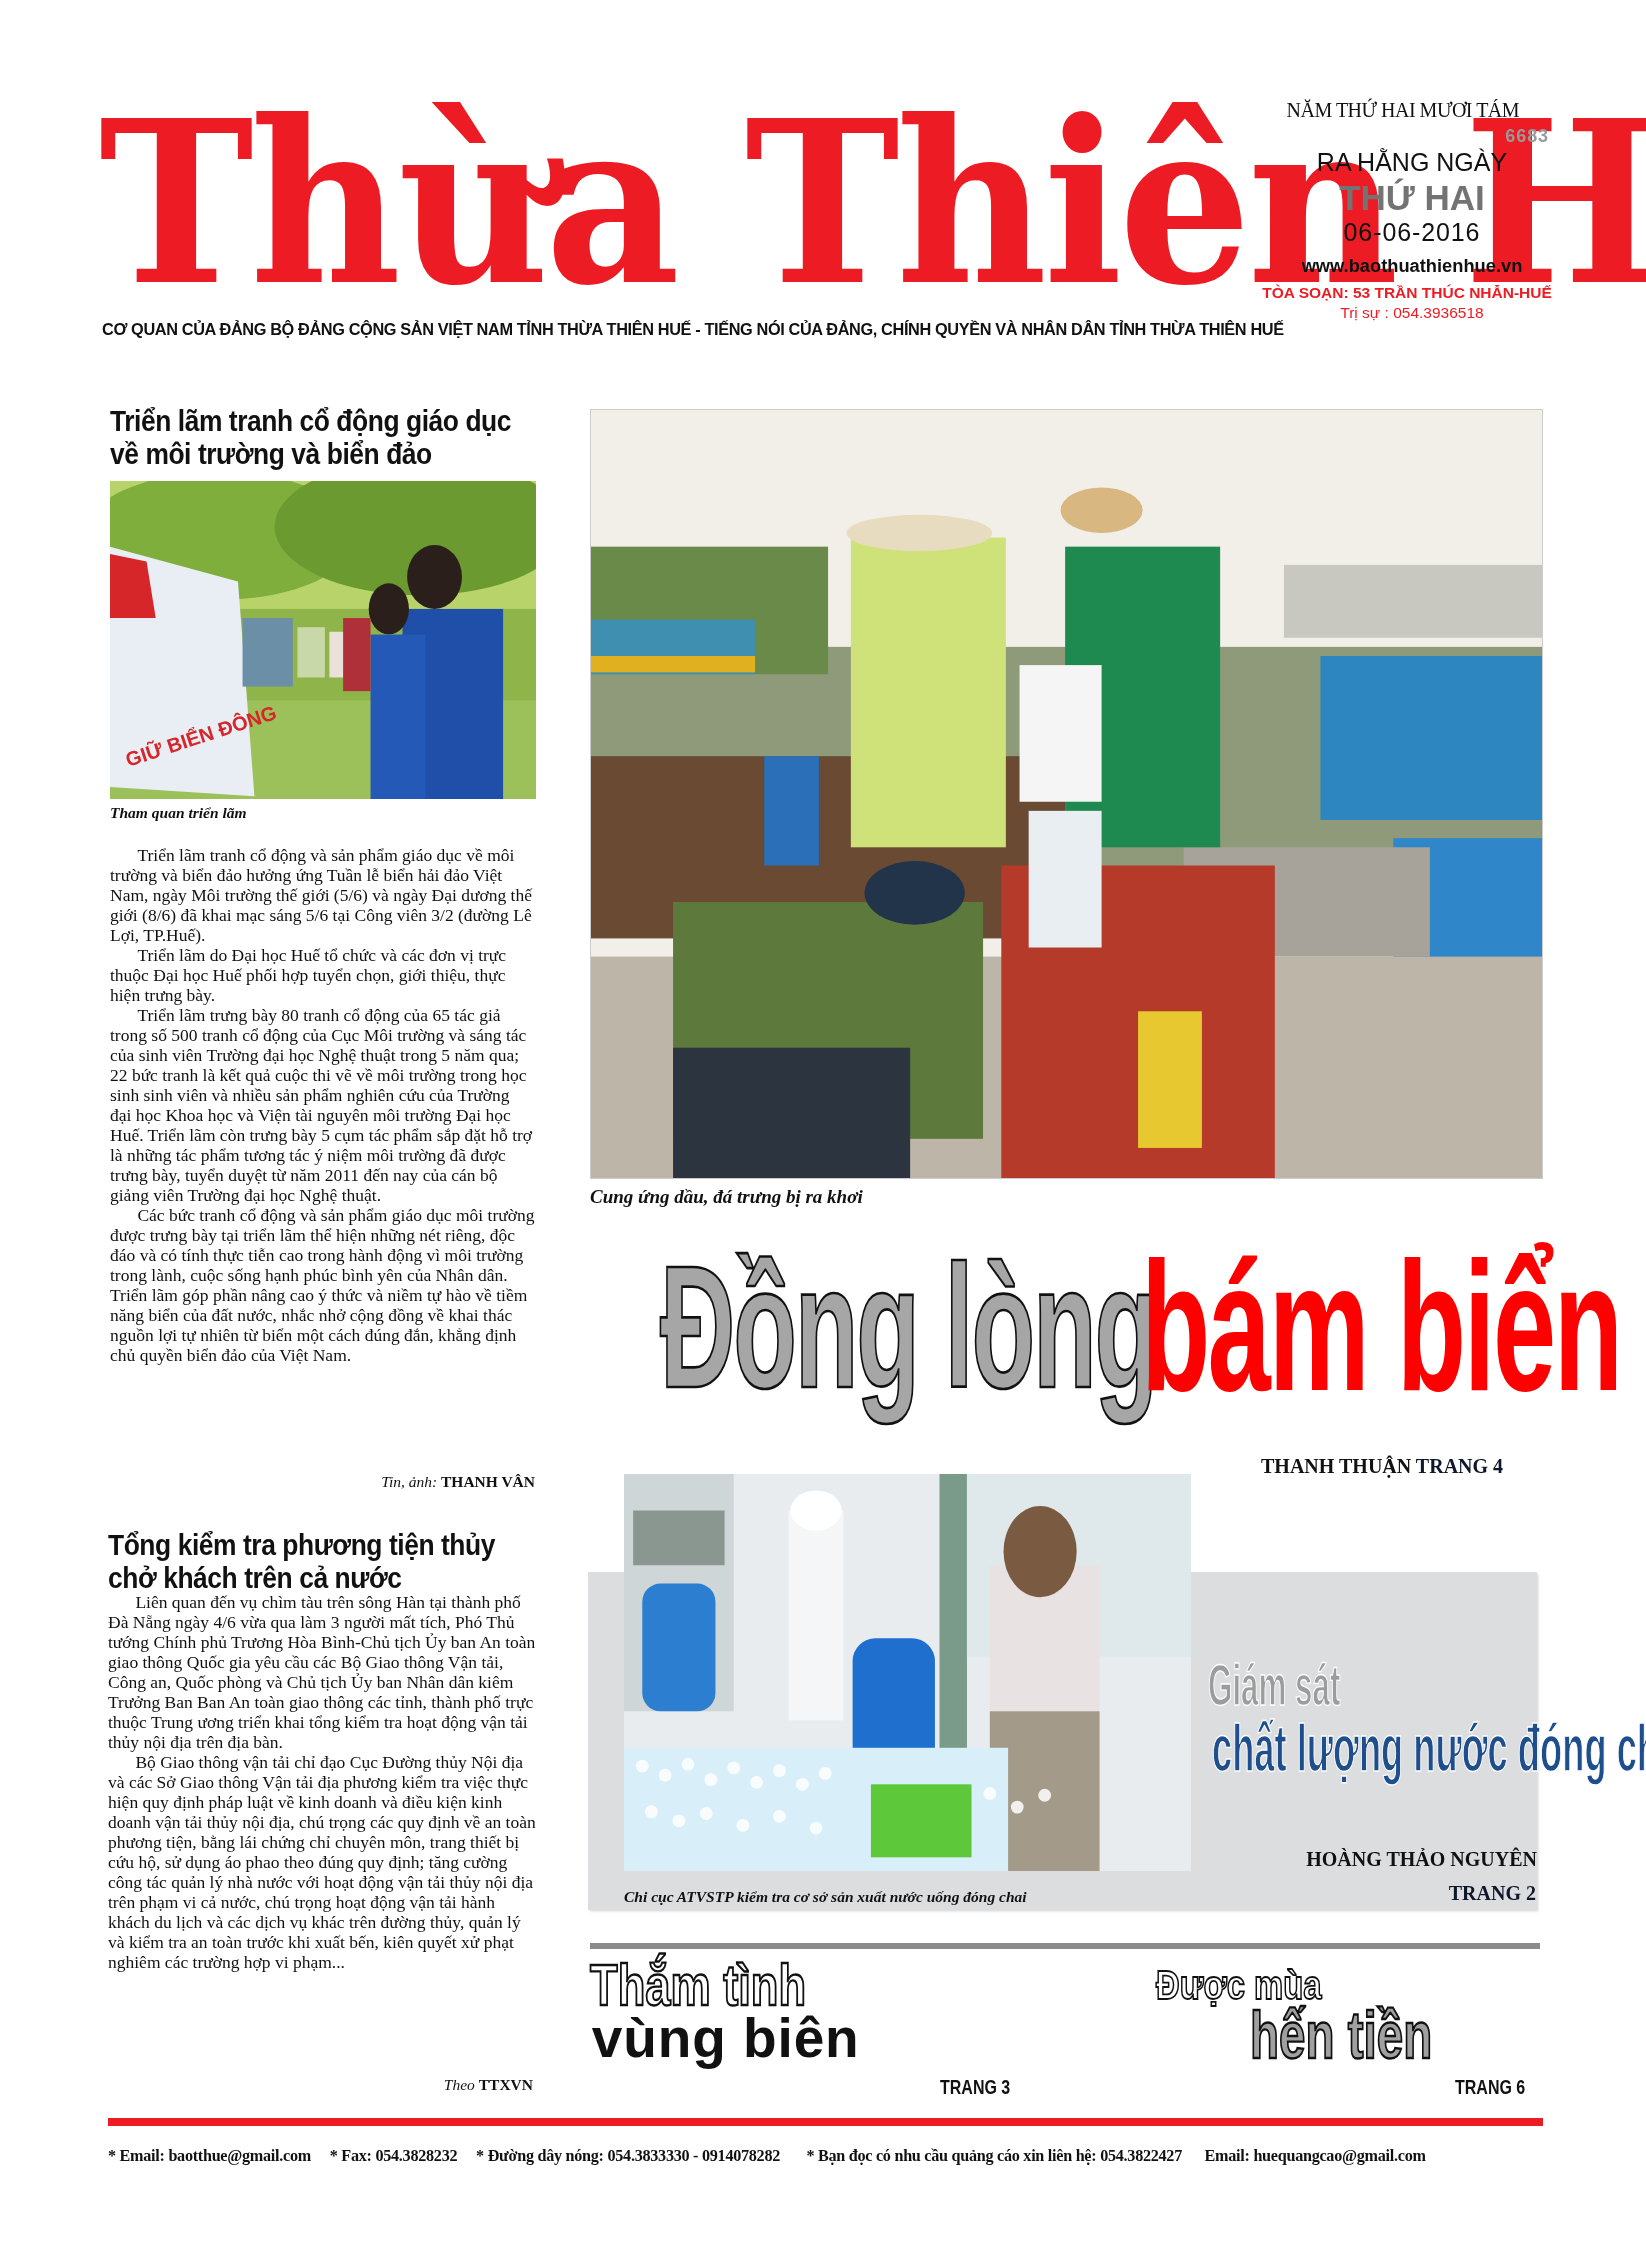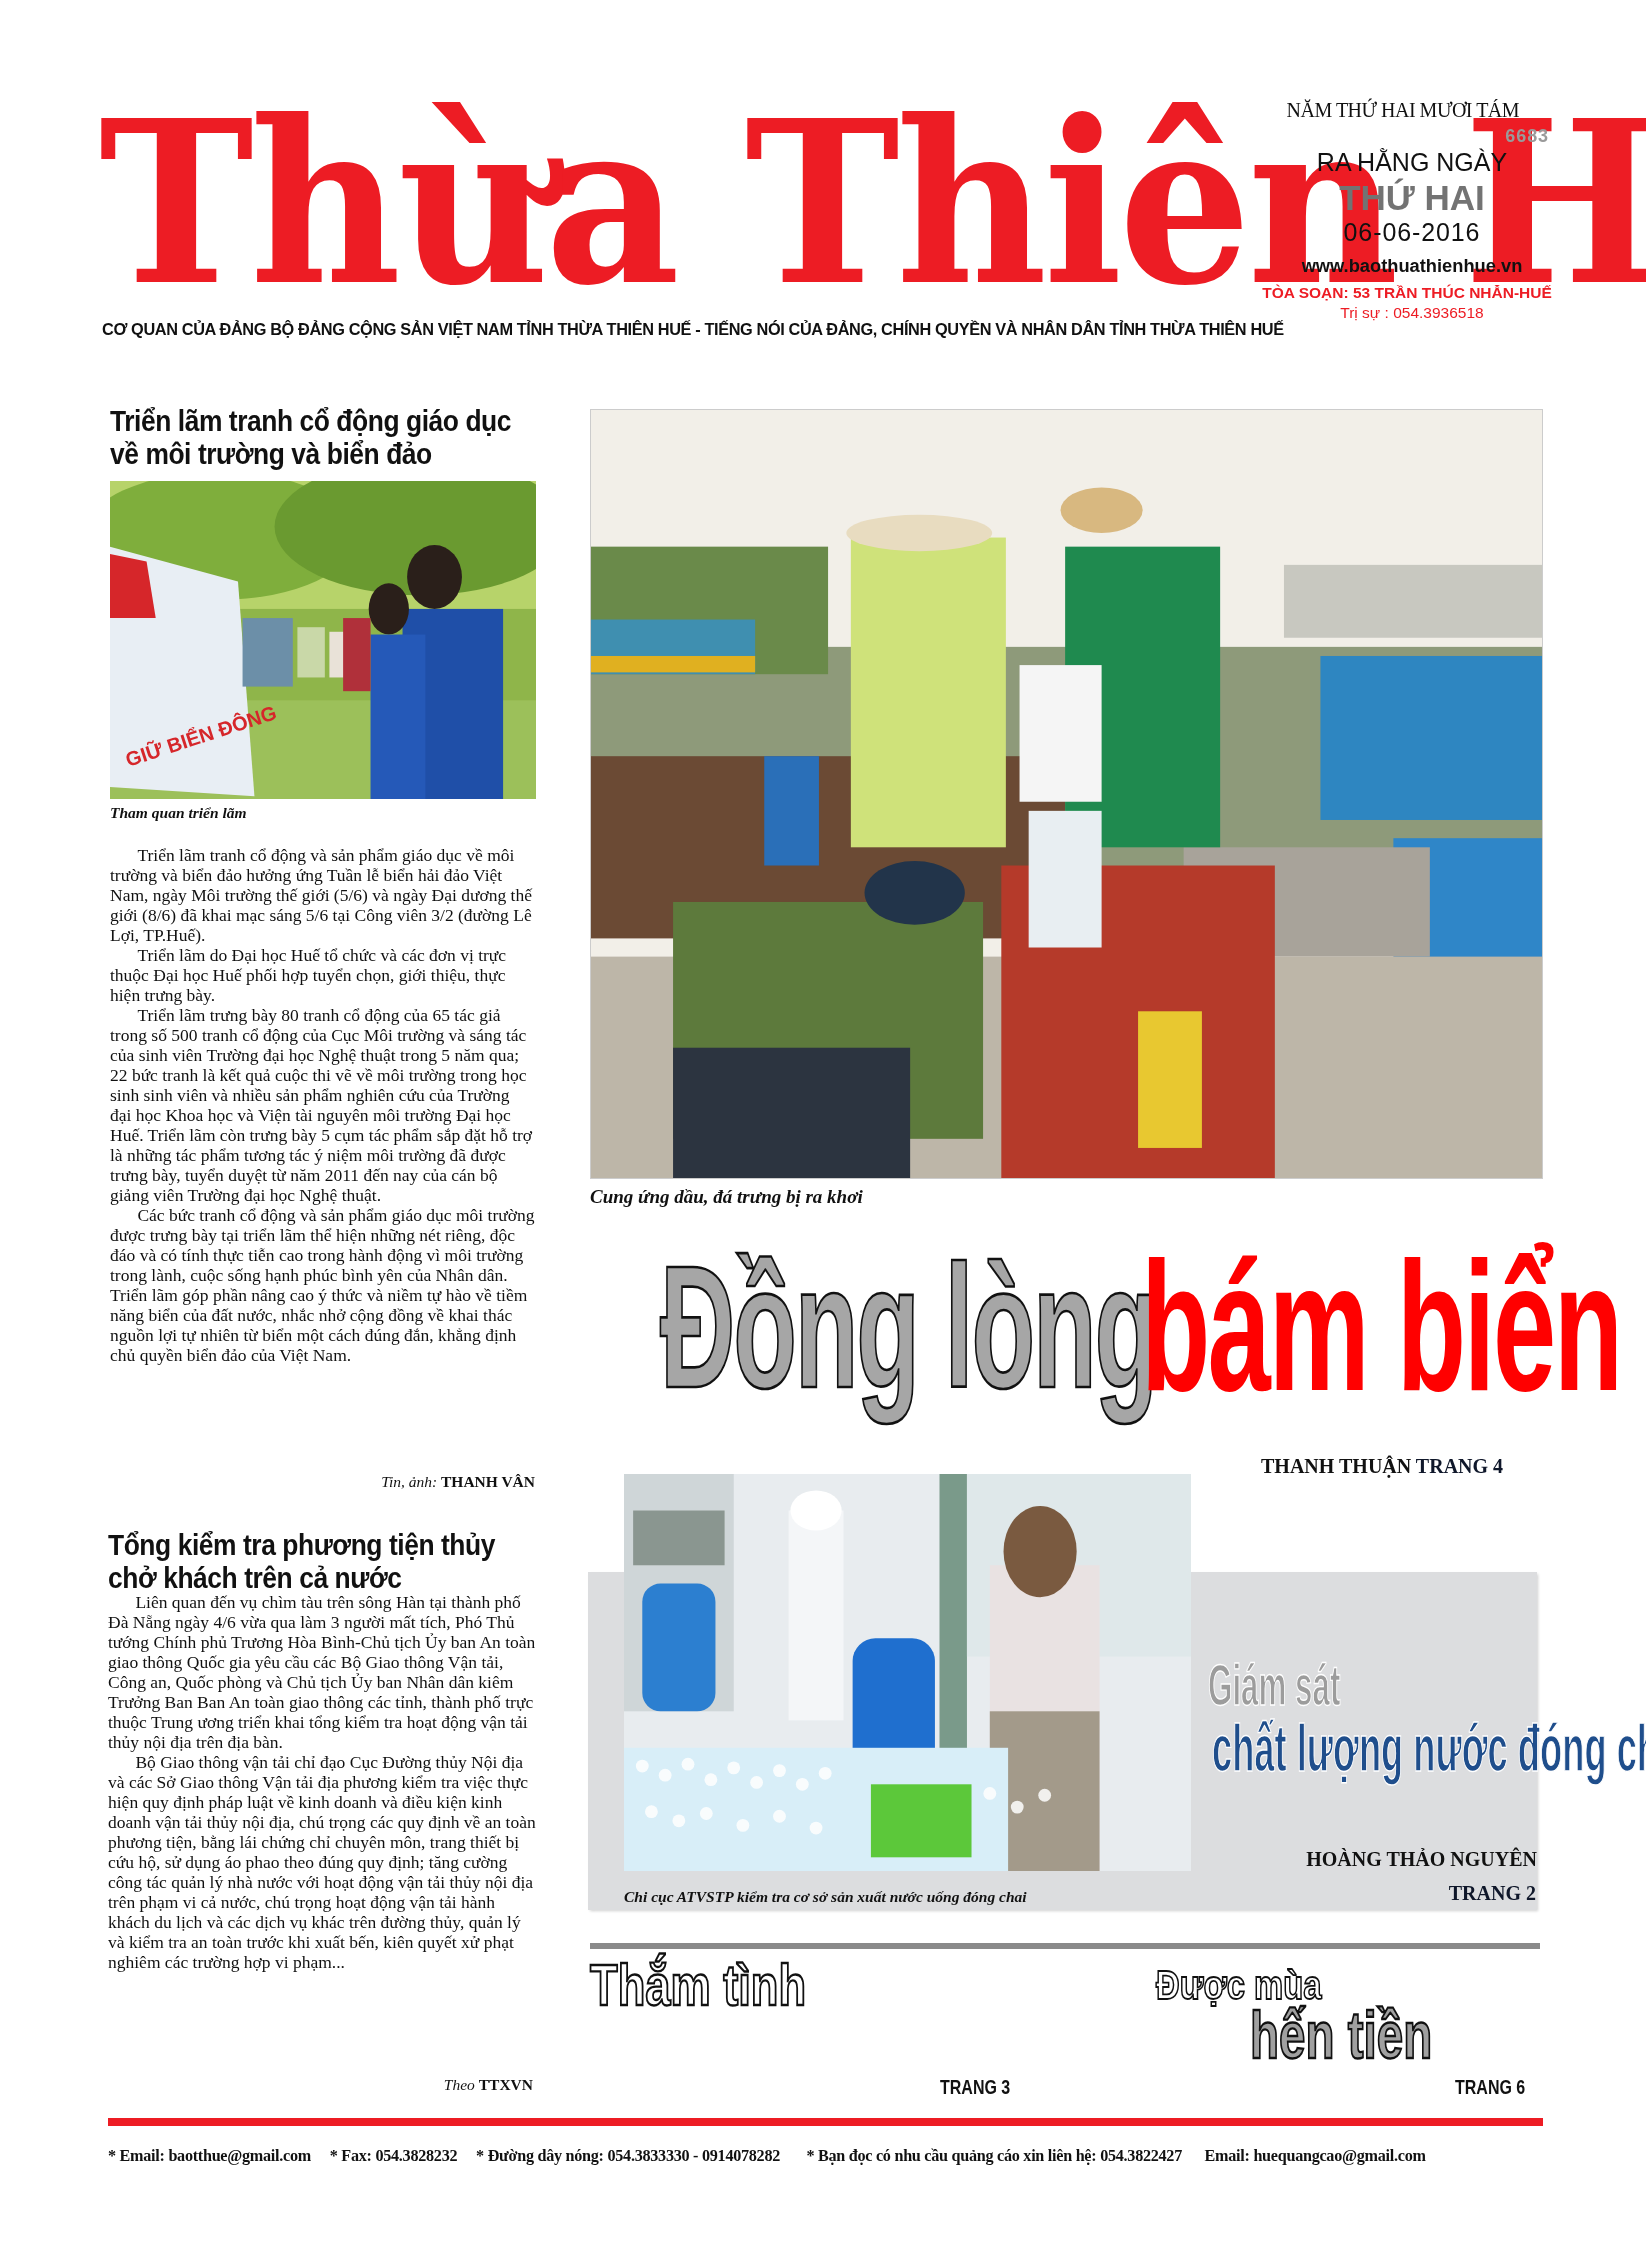"vùng biên" div.abs { html: none -> <div>vùng biên</div> }
